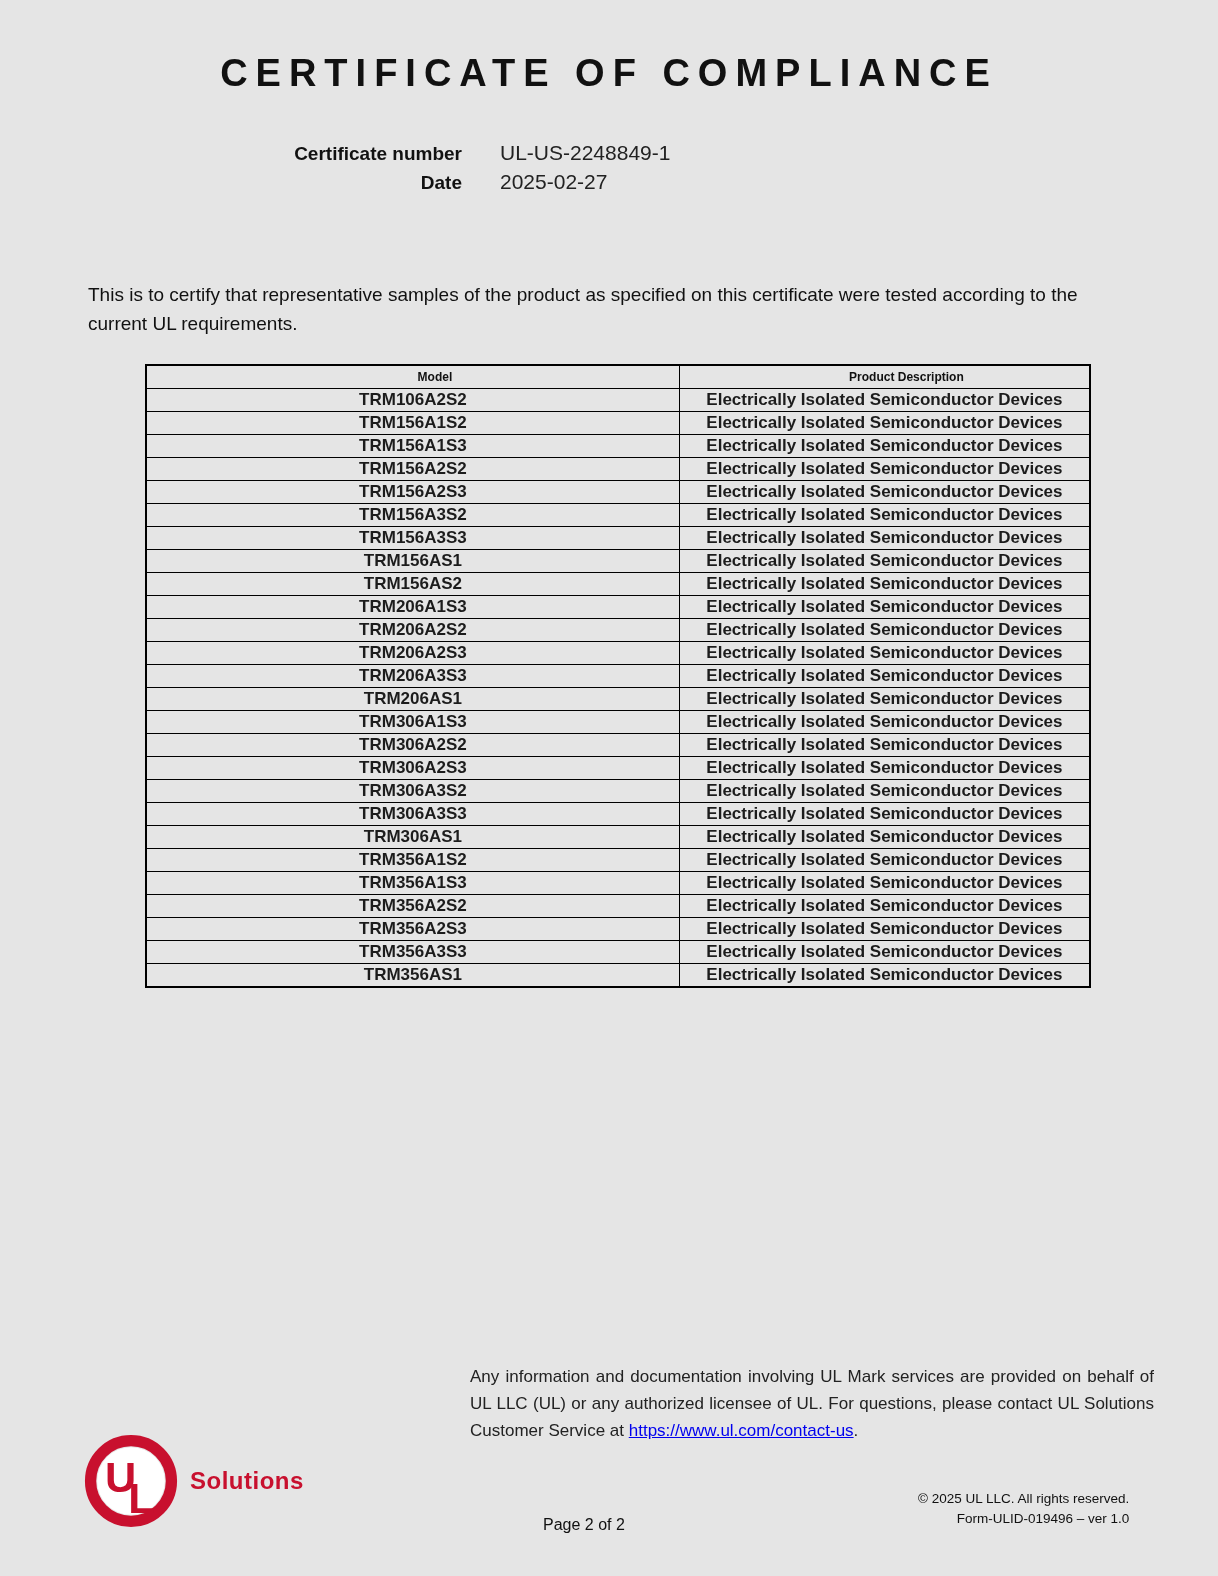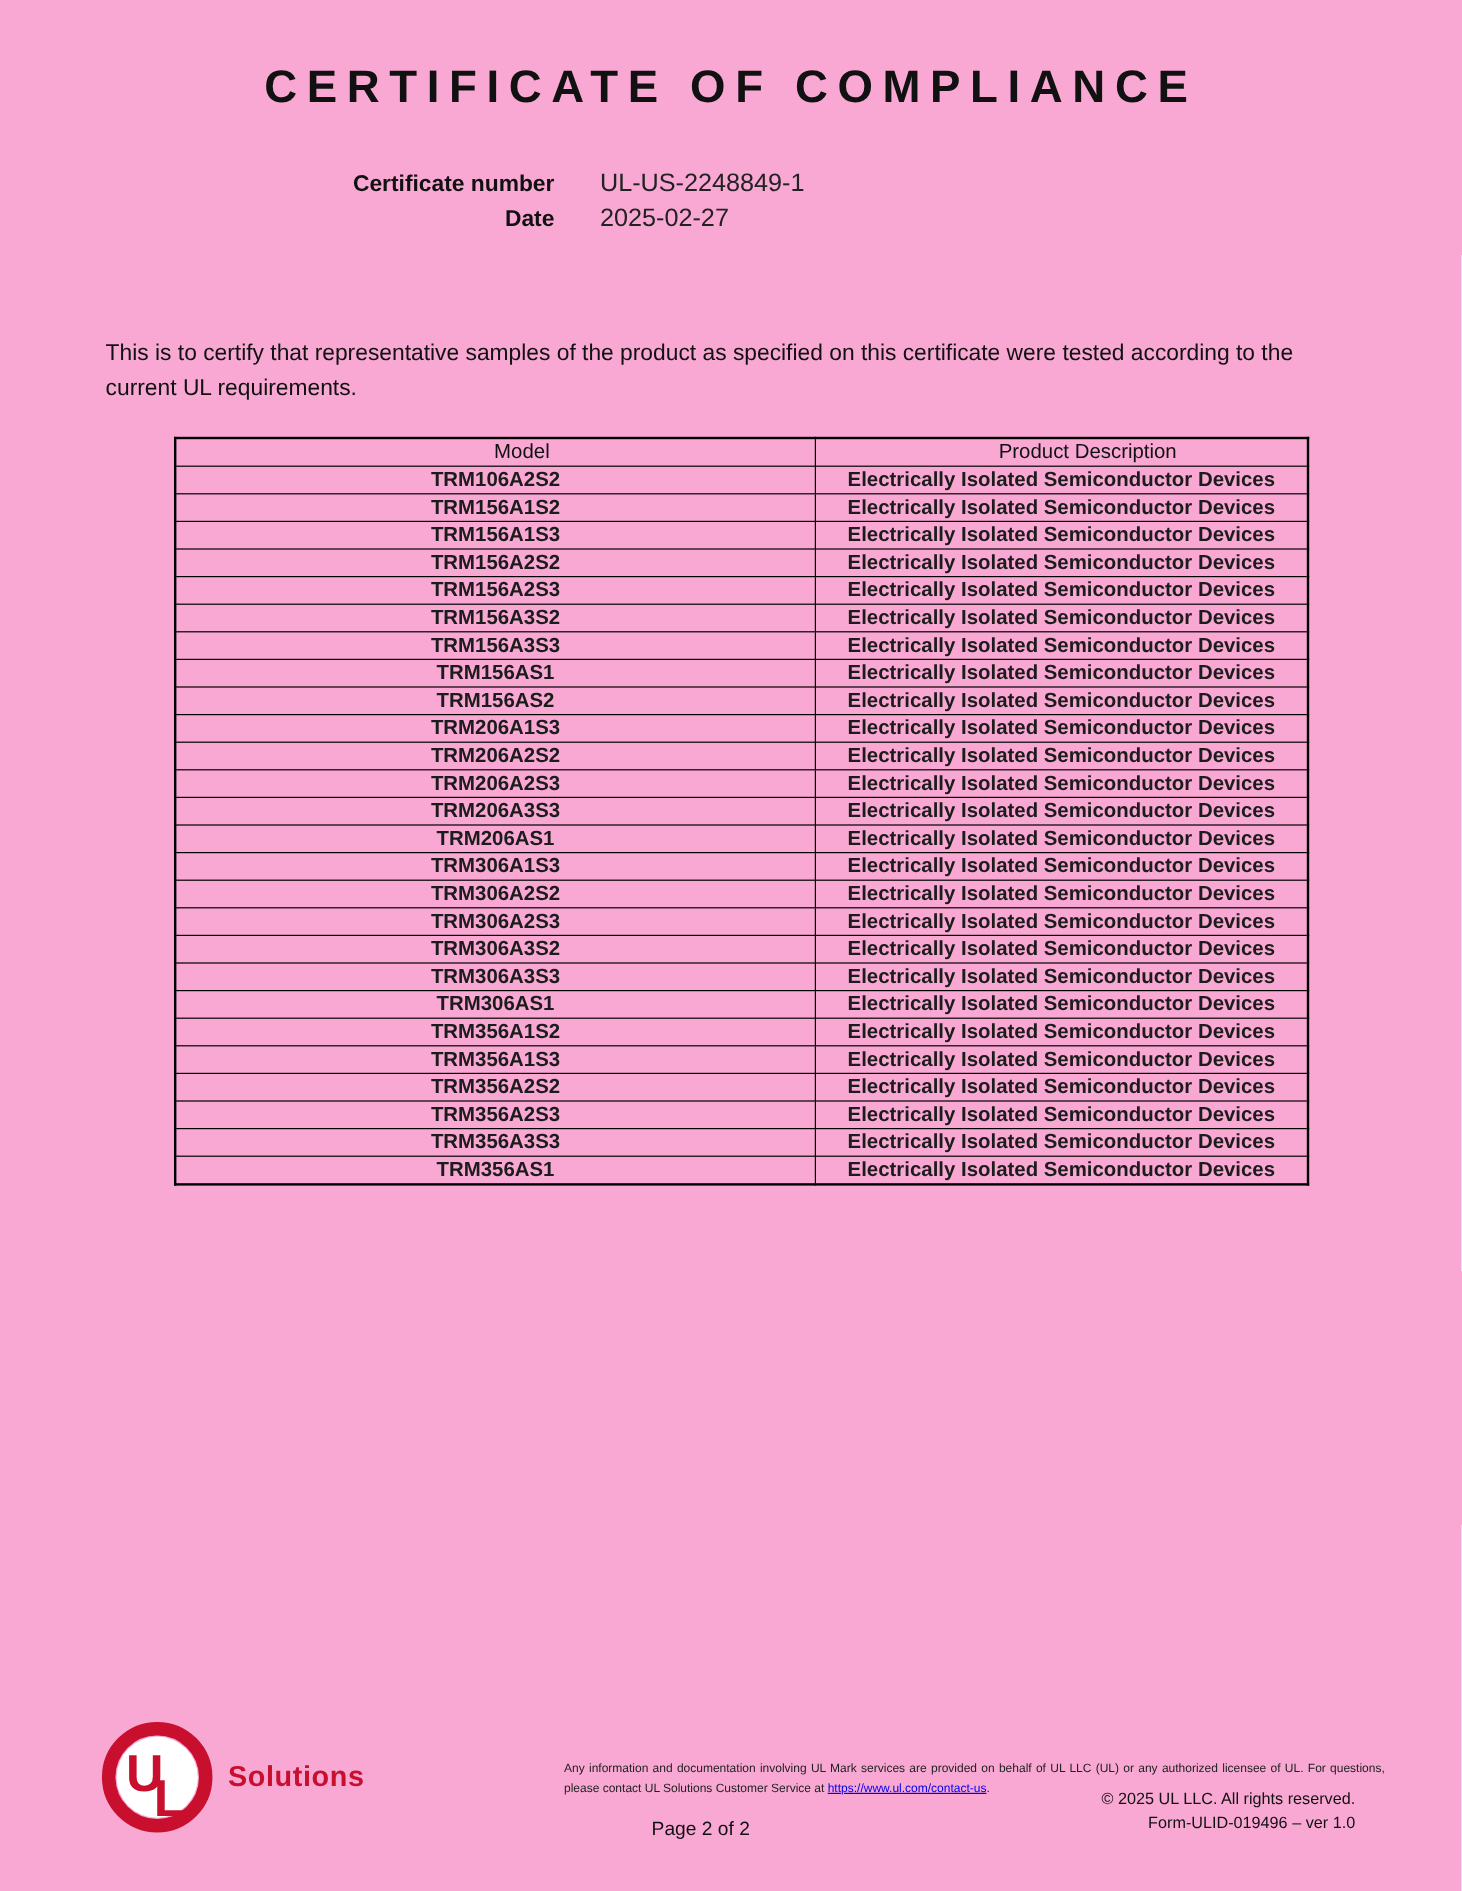"CERTIFICATE OF COMPLIANCE" .page { background: #f9a8d4 -> #e5e5e5 }
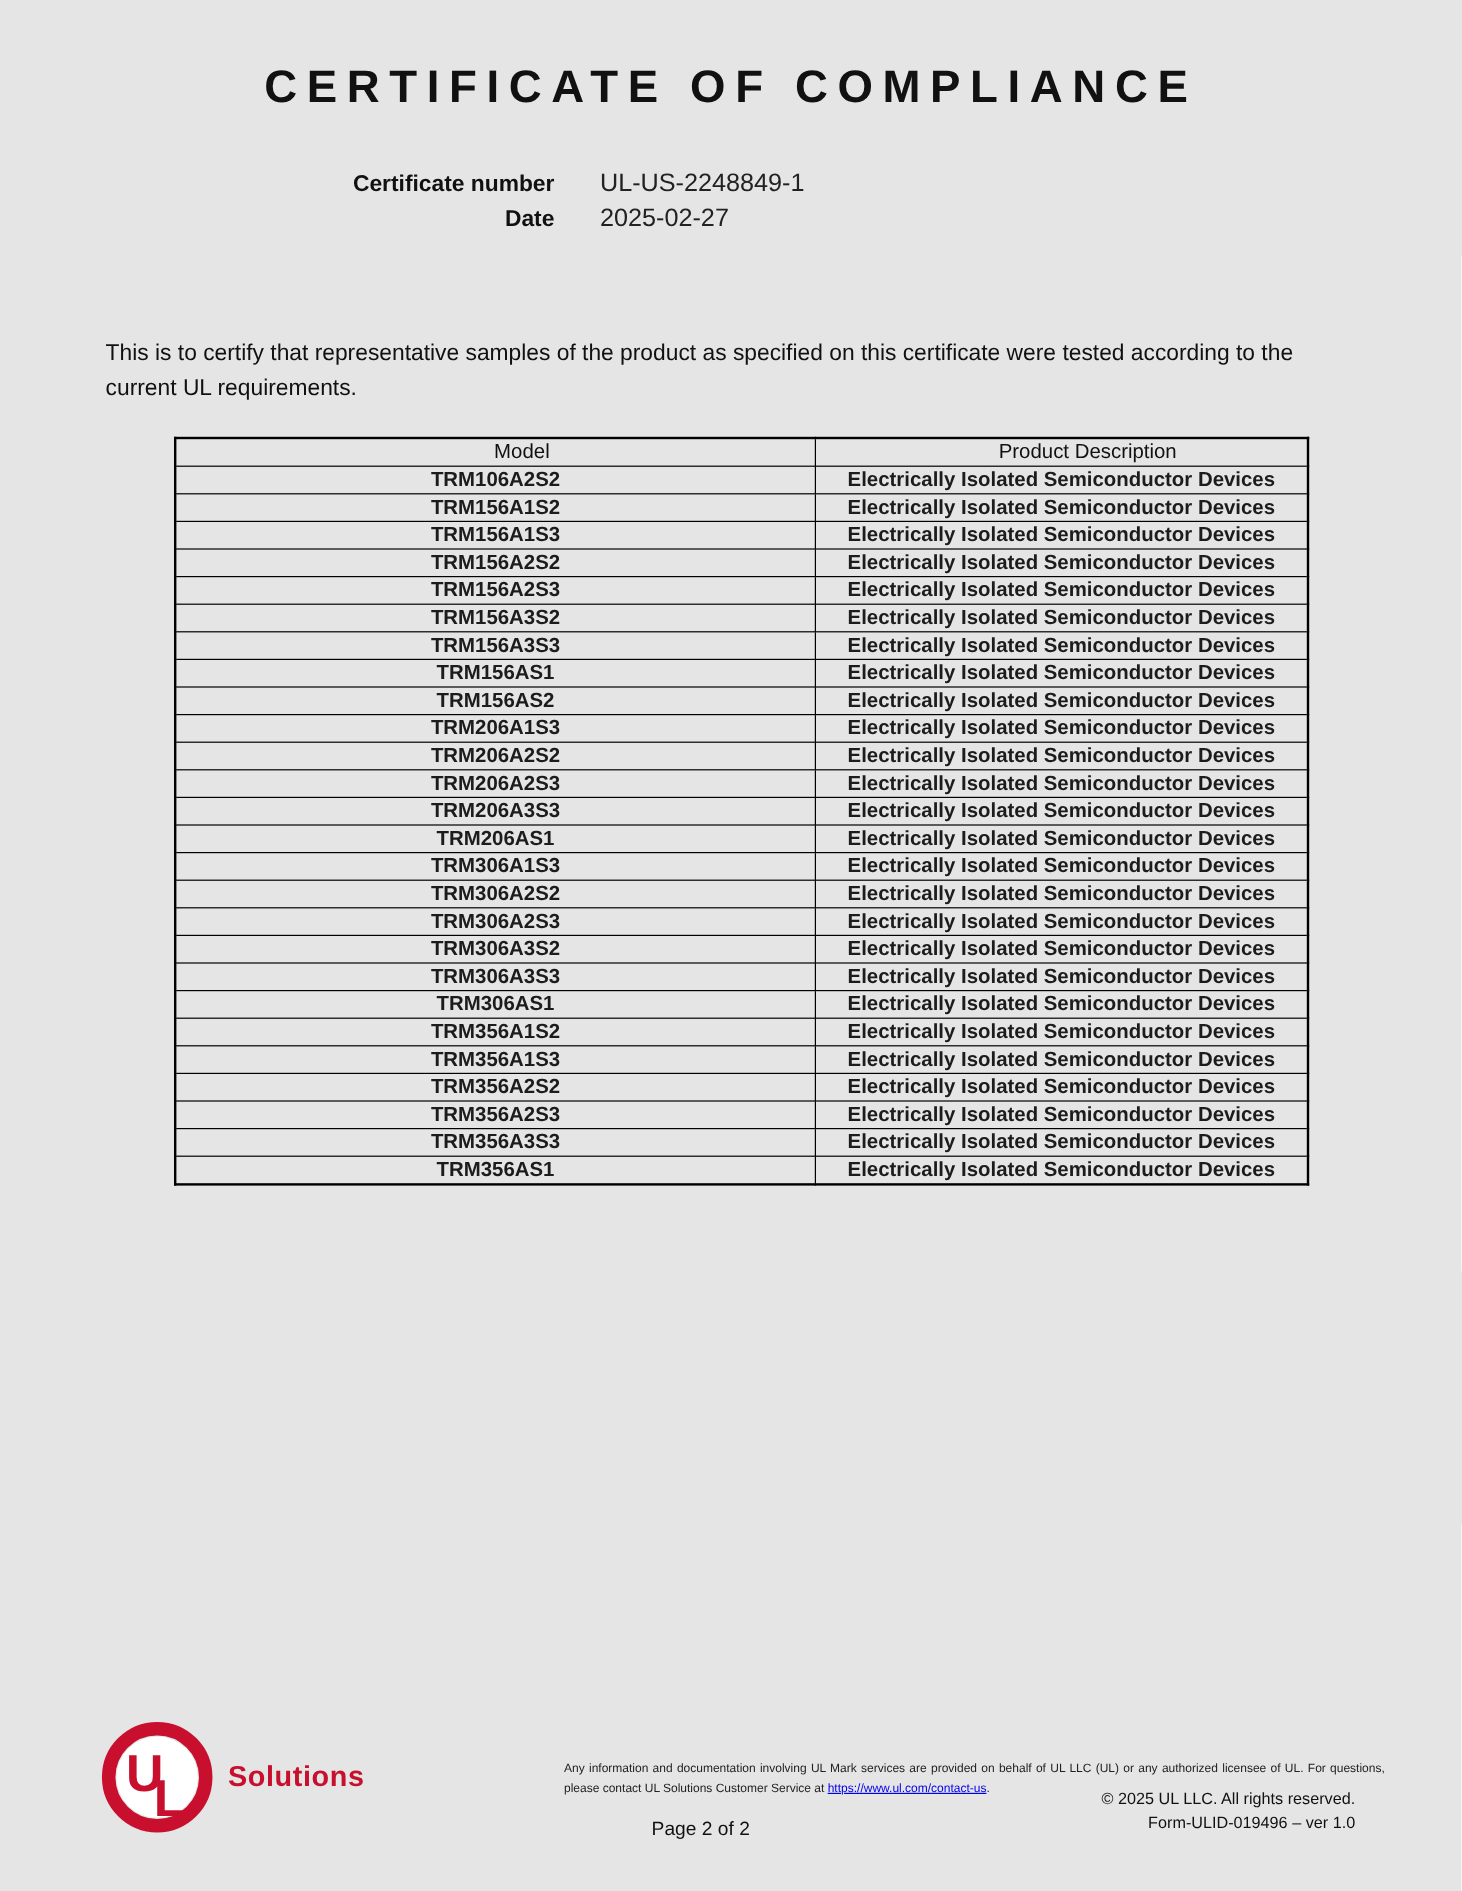"Model" table.models th { font-size: 17px -> 12px; font-weight: normal -> bold }
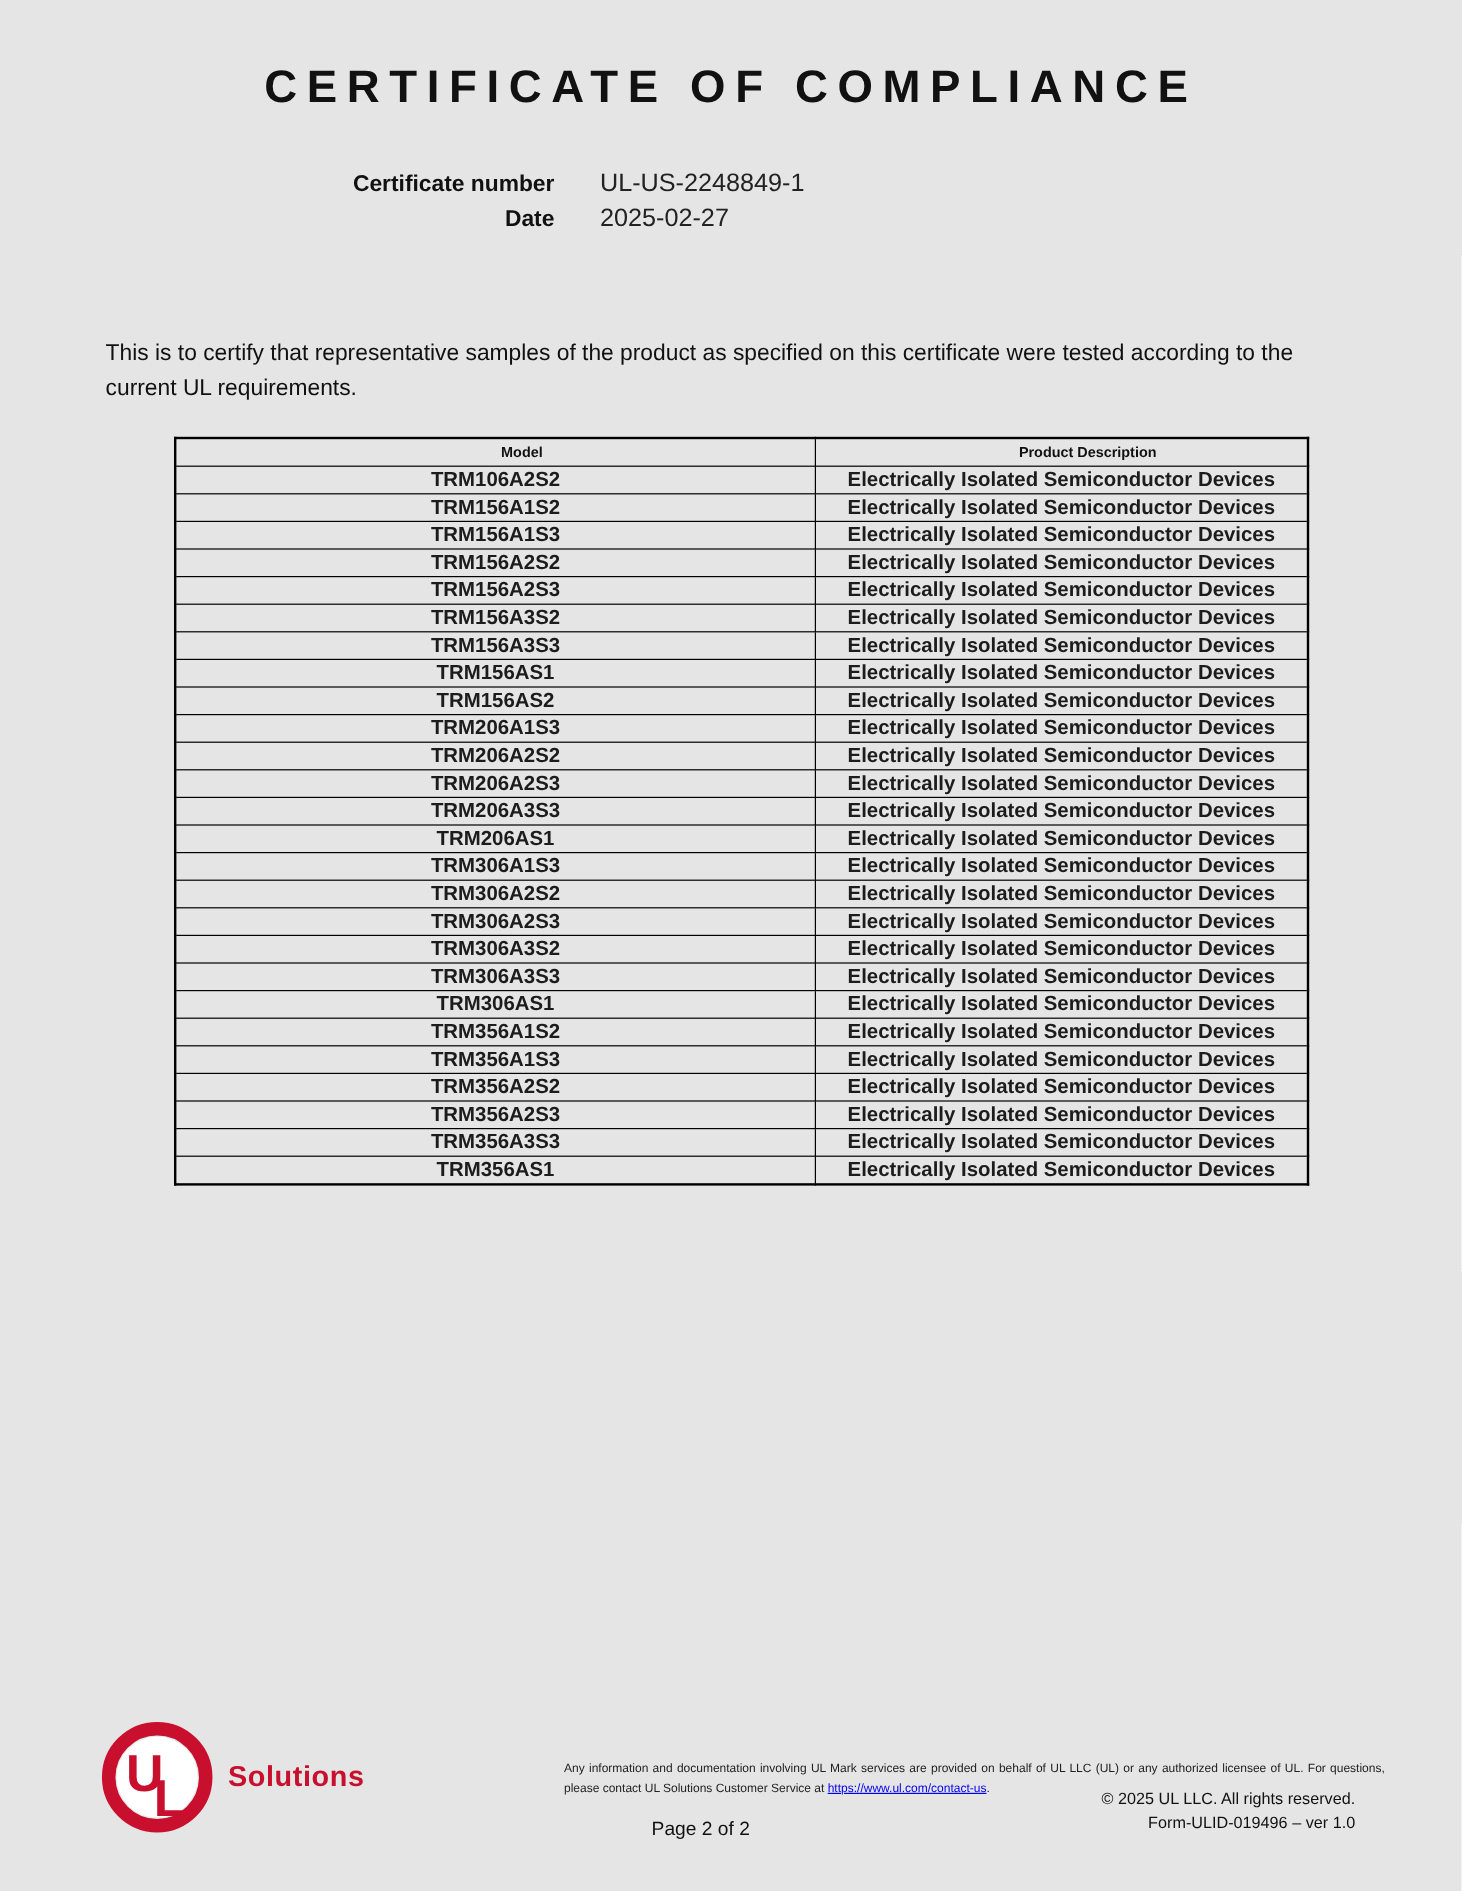"Any information and documentation" .legal { font-size: 10px -> 17px; top: 1467px -> 1363px }
